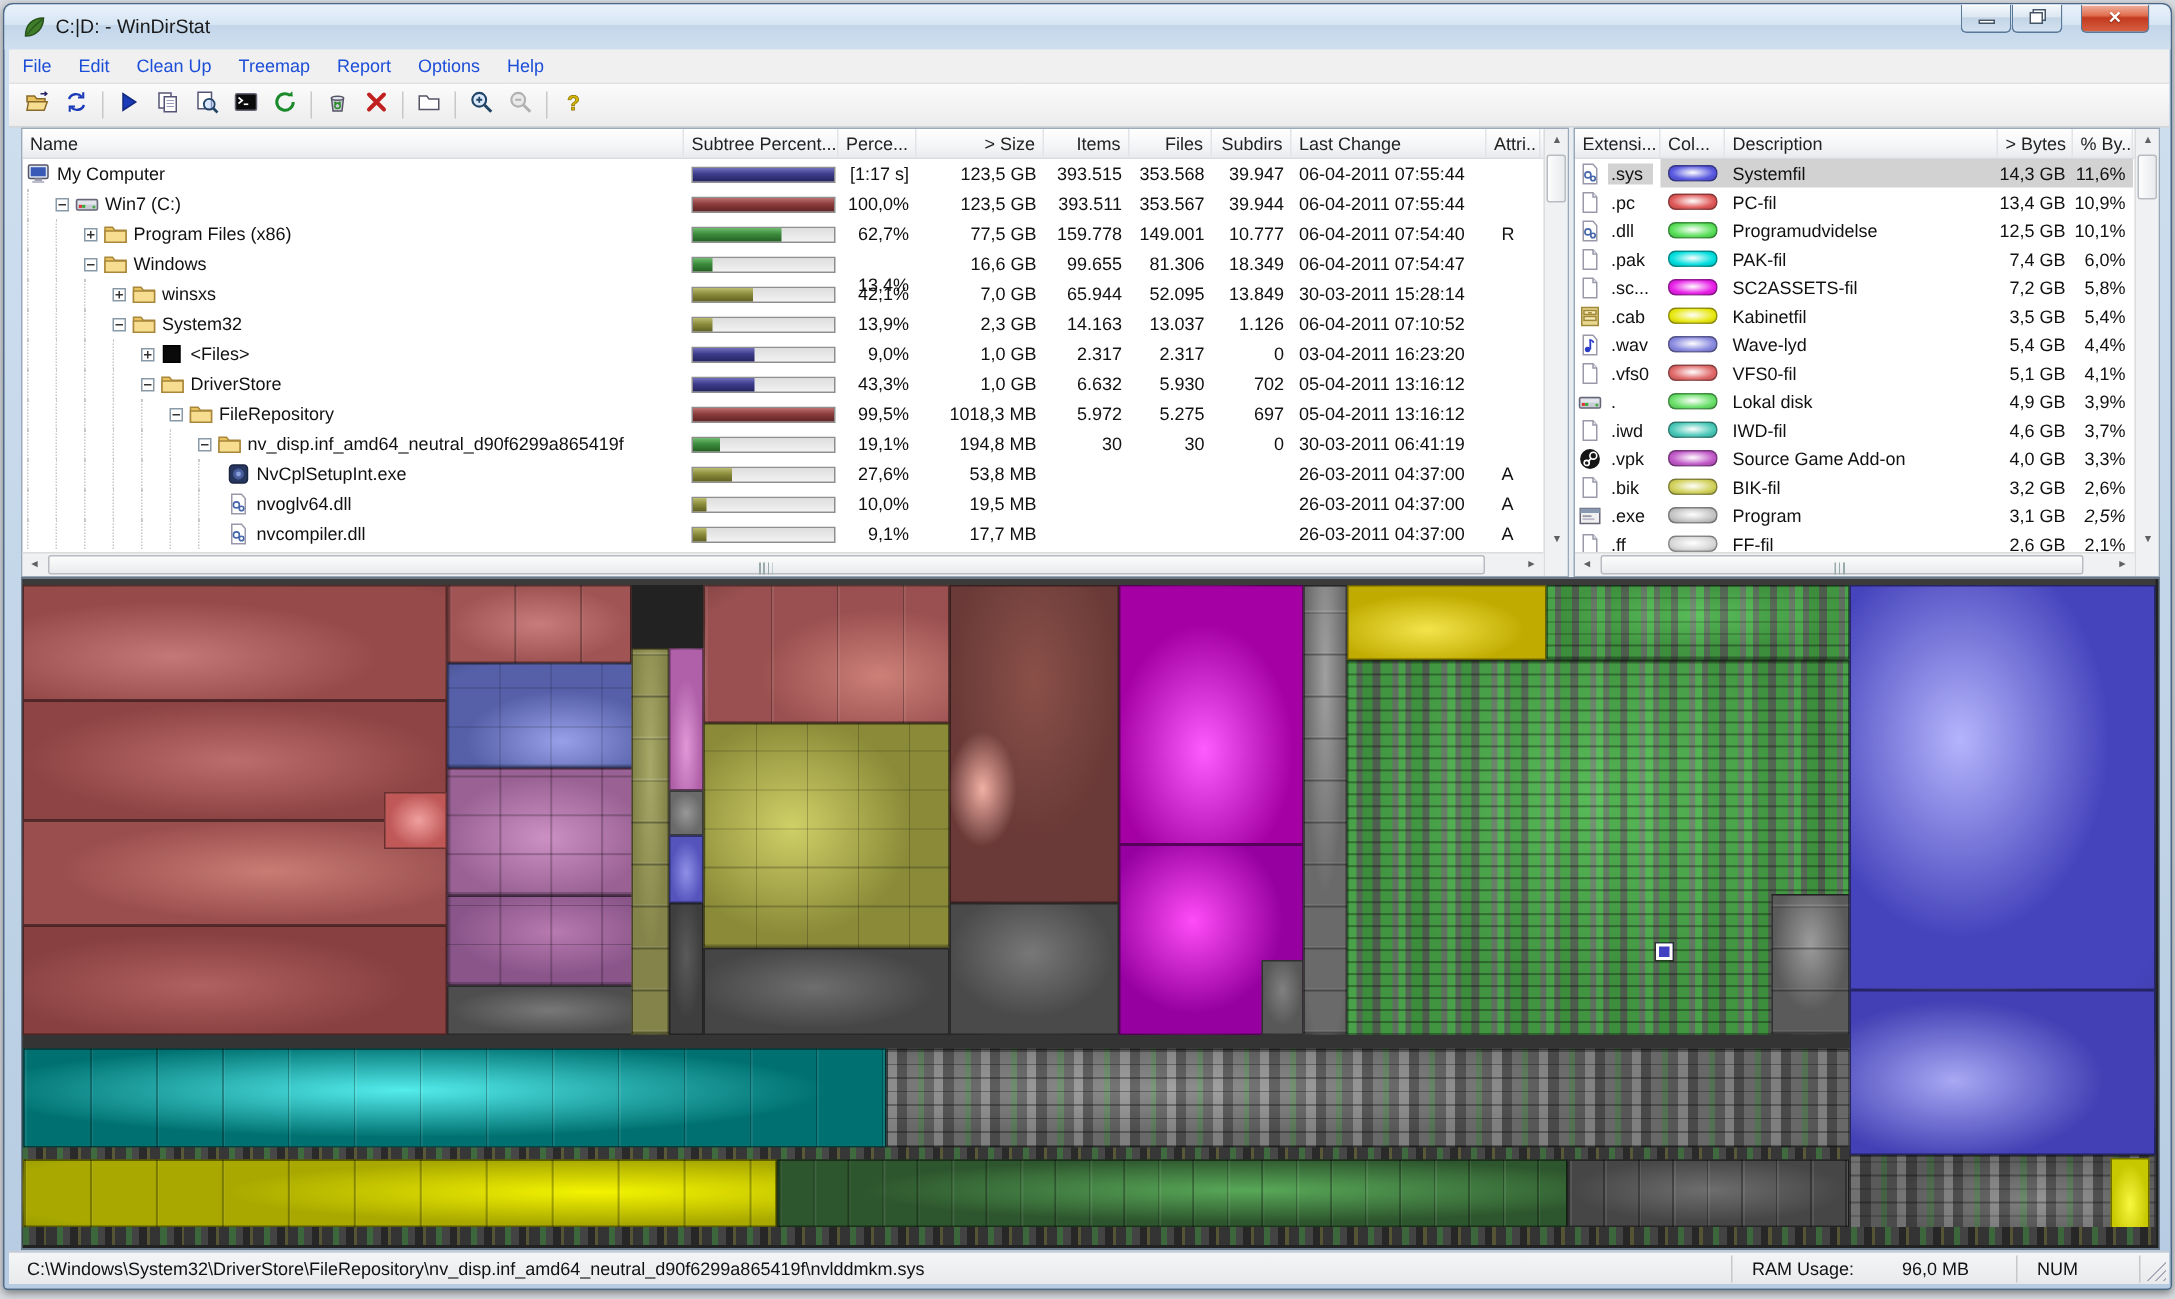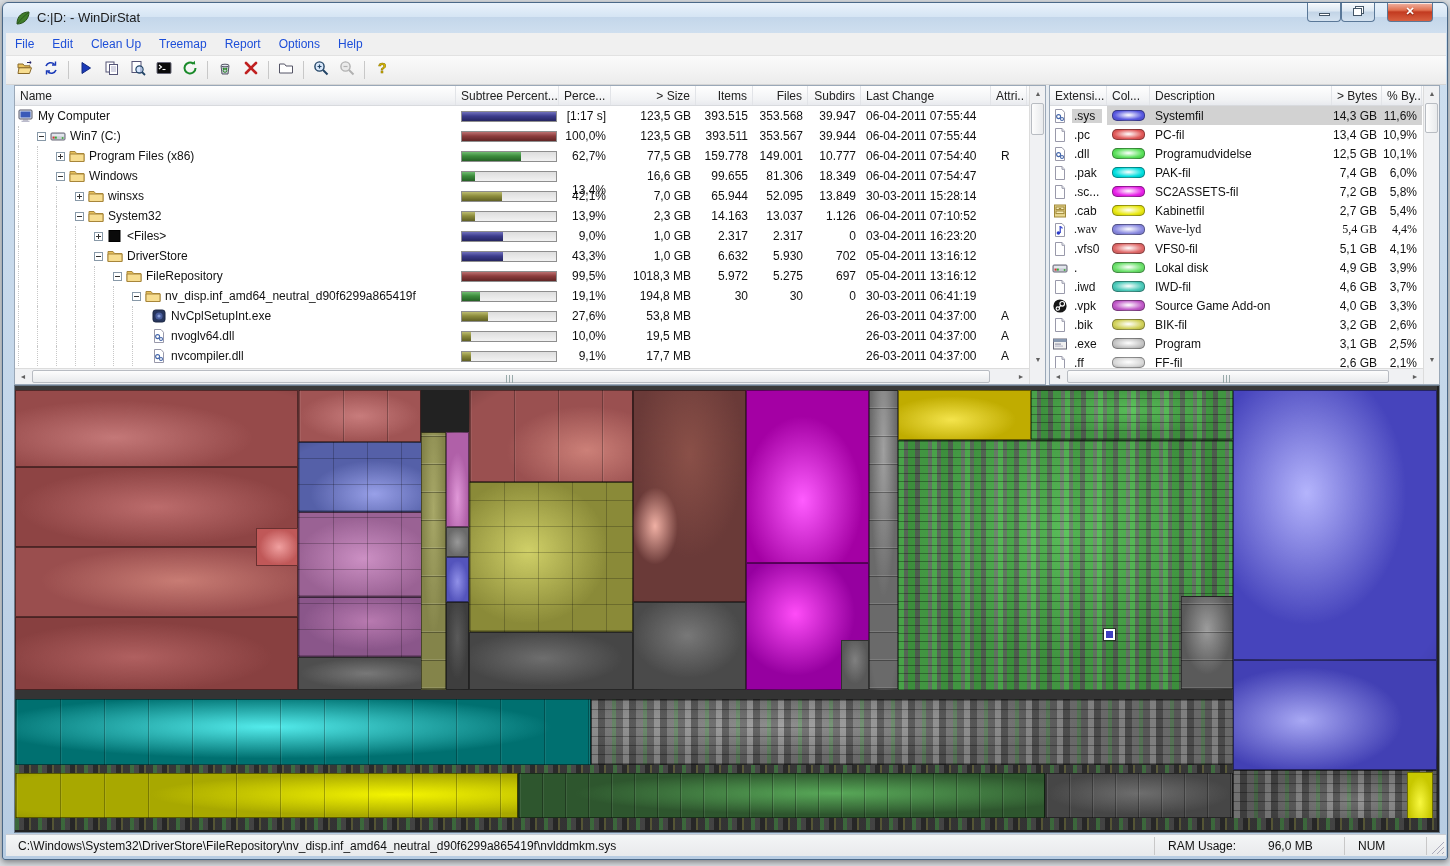"2,7 GB" span.cell { text: 2,7 -> 3,5 }
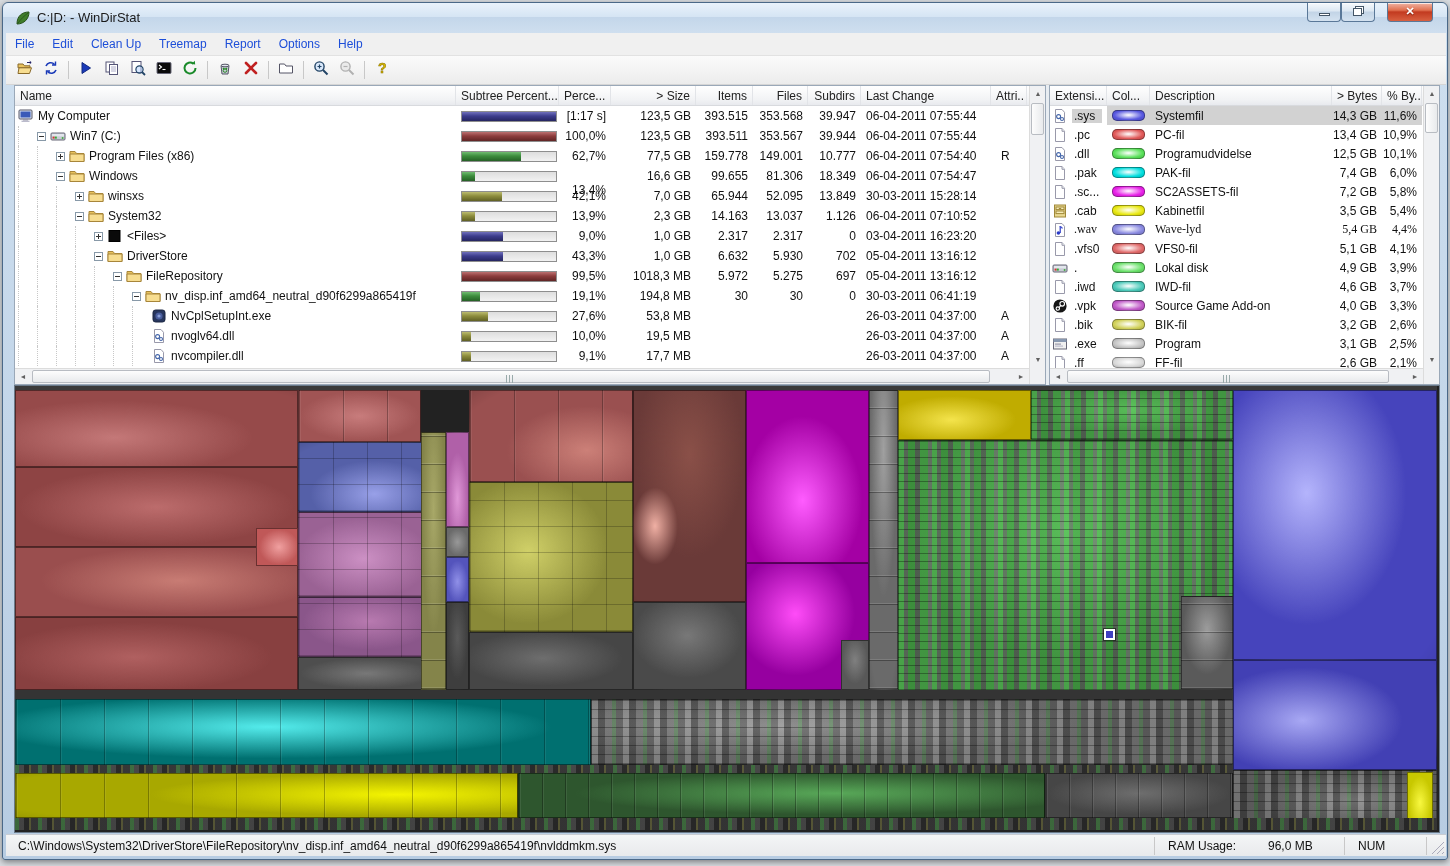".wav" div.trow { font-family: Liberation Serif, serif -> none }
